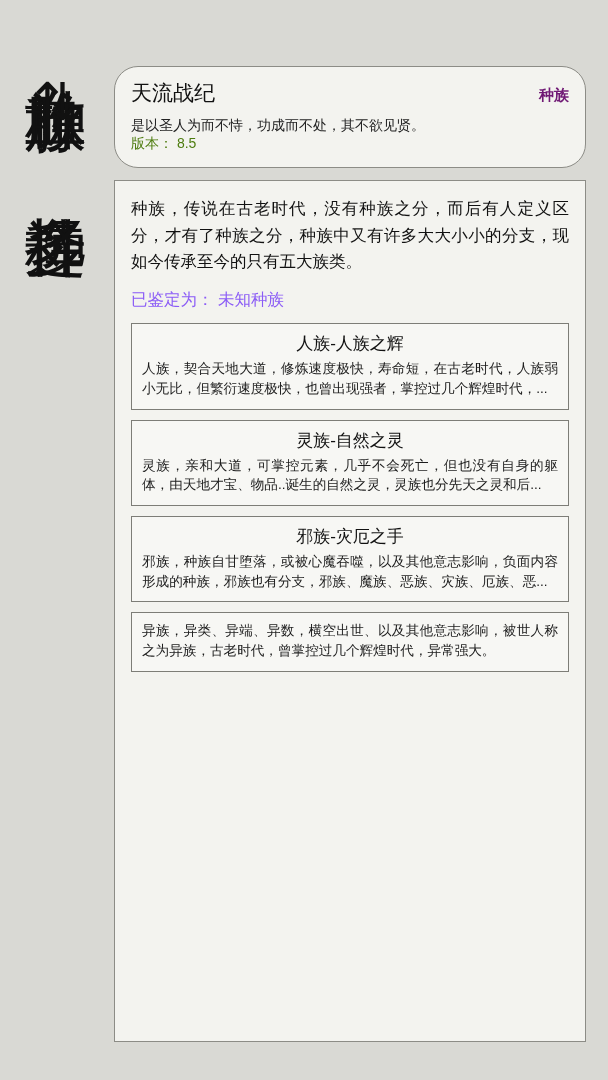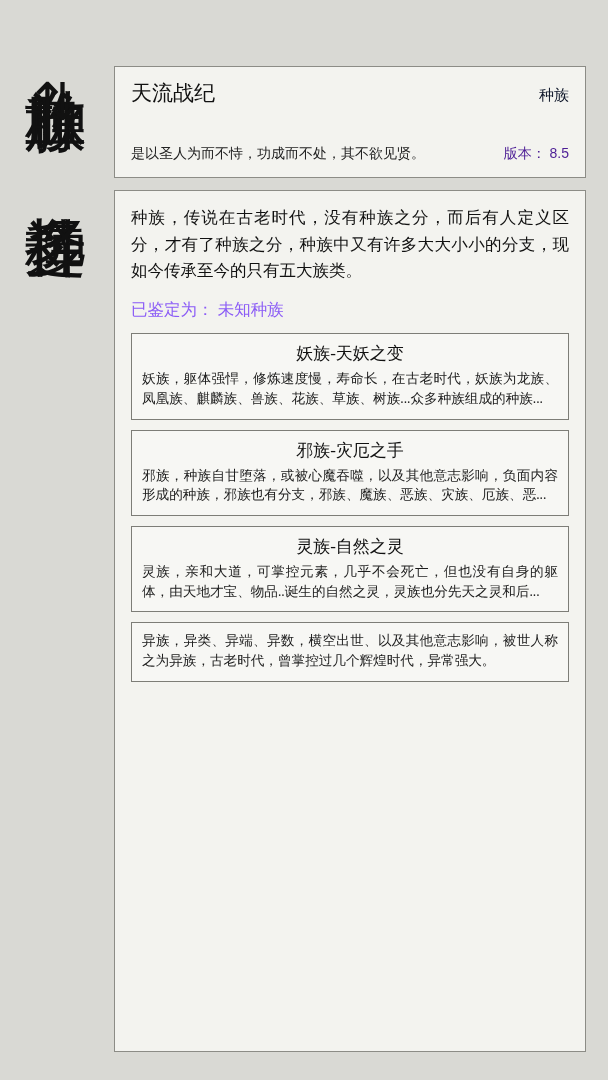"天流战纪" .header-card { border-radius: none -> 24px }
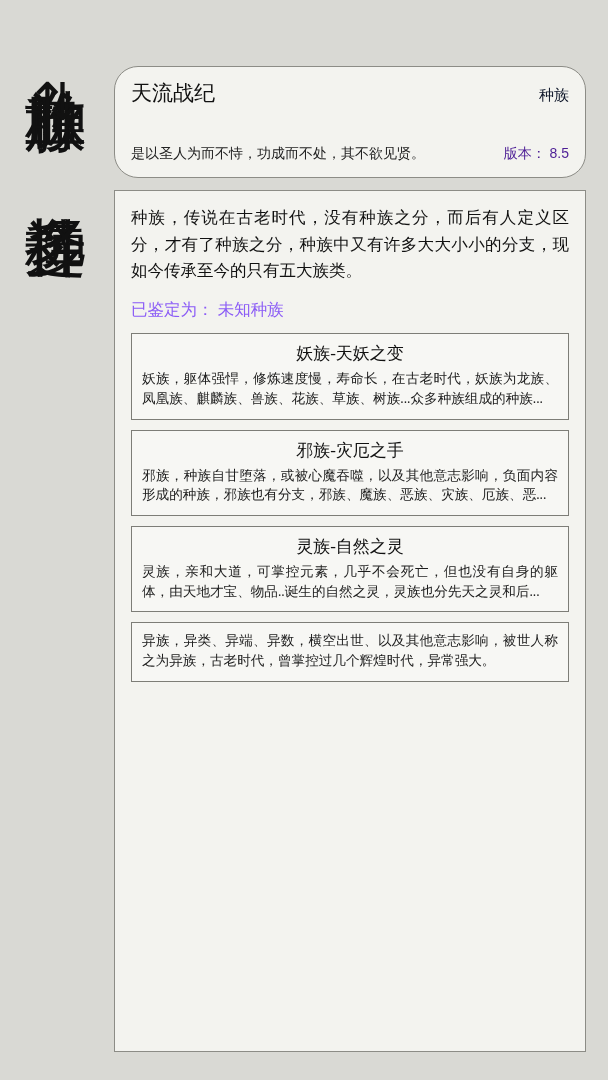"种族" .header-corner { color: #0f172a -> #701a75; font-weight: none -> bold }
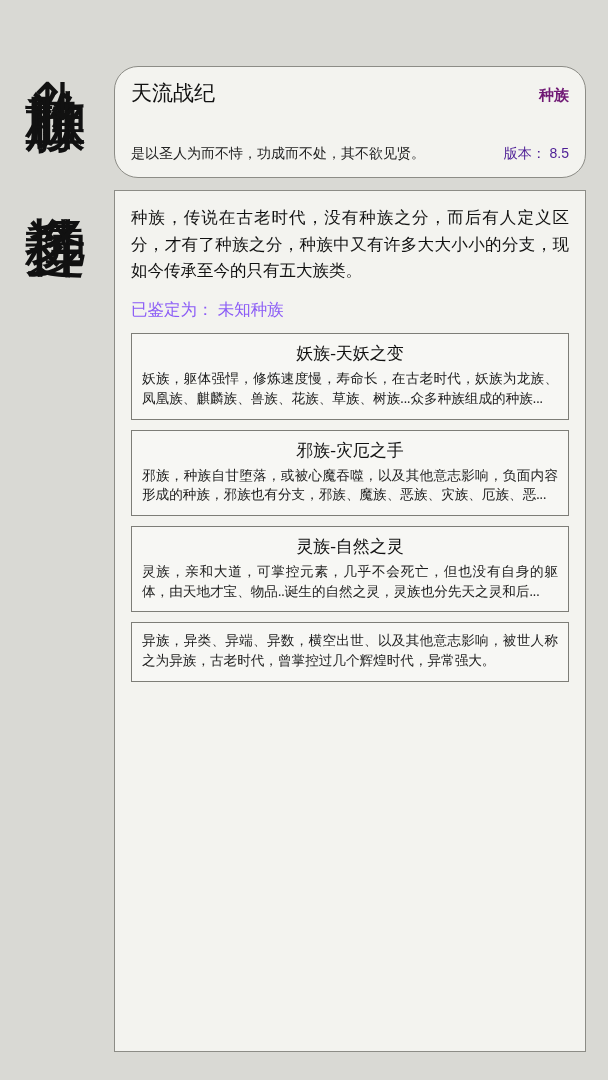"是以圣人为而不恃，功成而不处，其不欲见贤。" .header-row2 { flex-direction: none -> column }
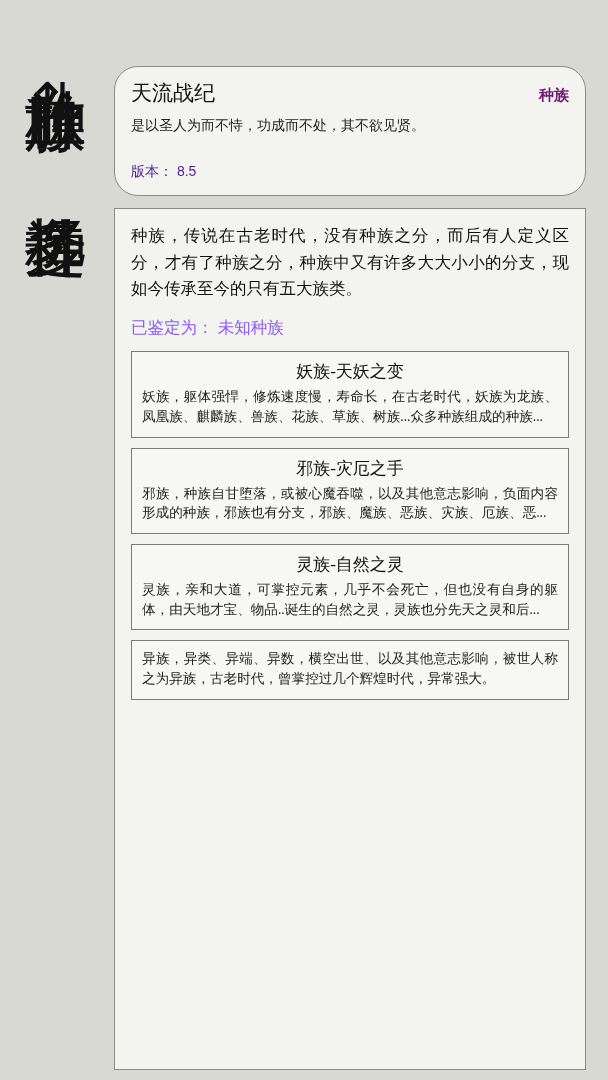"版本： 8.5" .version { color: #4c1d95 -> #4d7c0f; margin-top: 28px -> none }
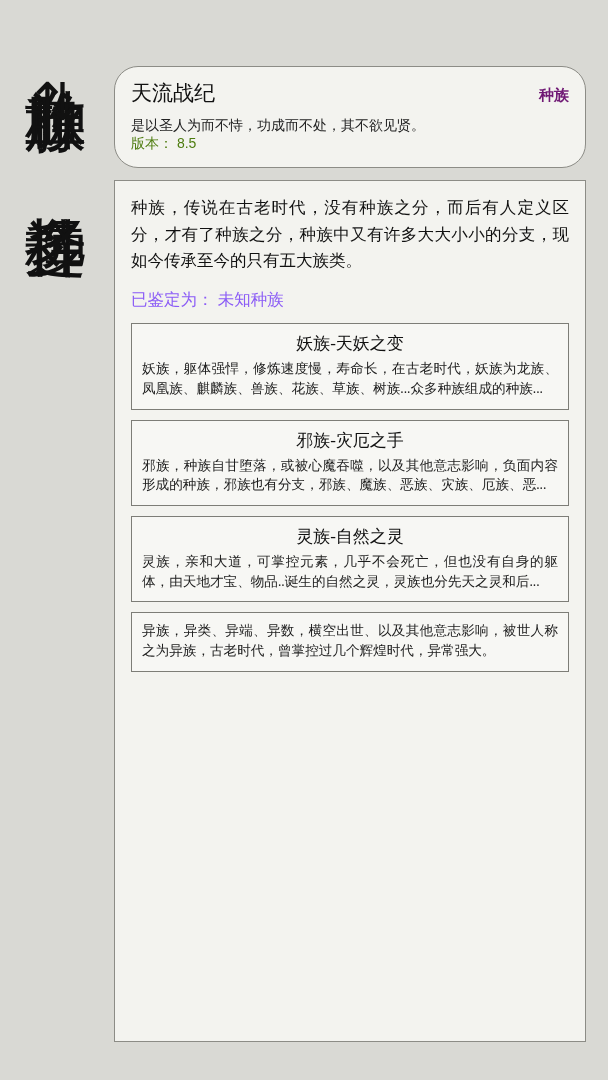"种族，传说在古老时代，没有种族之分，而后有人定义区分，才有了种族之分，种族中又有" .body-card { font-family: Liberation Serif, serif -> none }
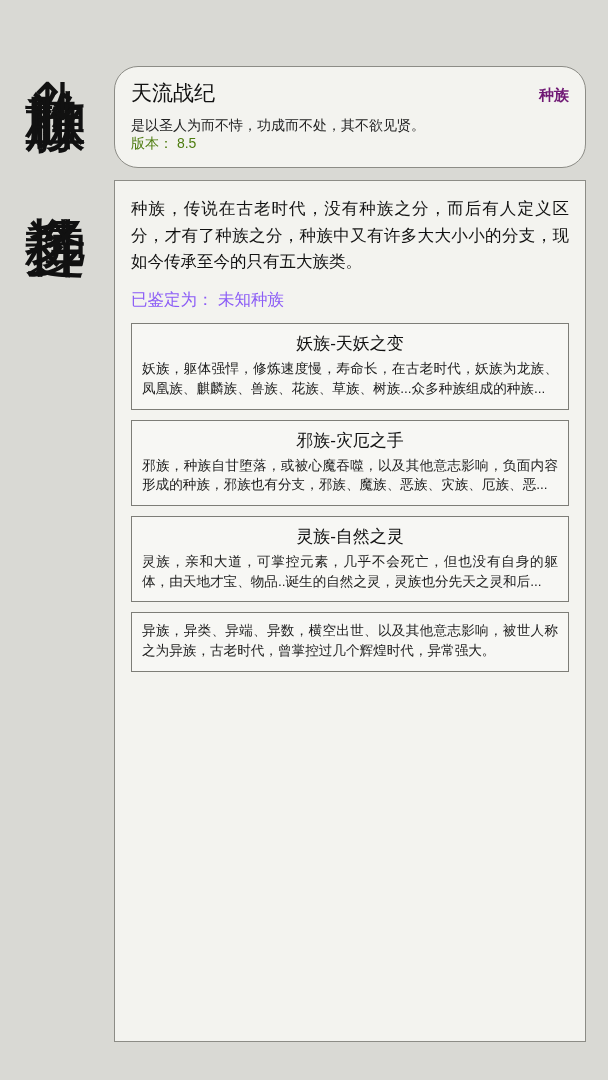"人族-人族之辉" div.race-item { html: none -> <div> <div>人族-人族之辉</div> <div>人族，契合天地大道，修炼速度极快，寿命短，在古老时代，人族弱小无比，但繁衍速度极快，也曾出现强者，掌控过几个辉煌时代，...</div> </div> }
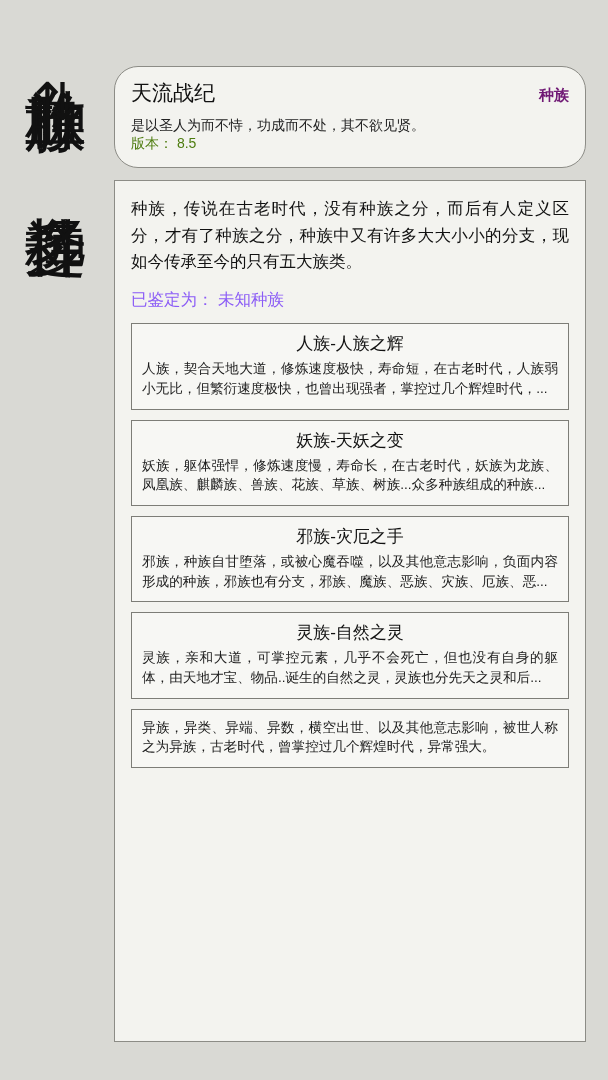"妖族-天妖之变" div.race-item { html: <div> <div>妖族-天妖之变</div> <div>妖族，躯体强悍，修炼速度慢，寿命长，在古老时代，妖族为龙族、凤凰族、麒麟族、兽族、花族、草族、树族...众多种族组成的种族...</div> </div> -> none }
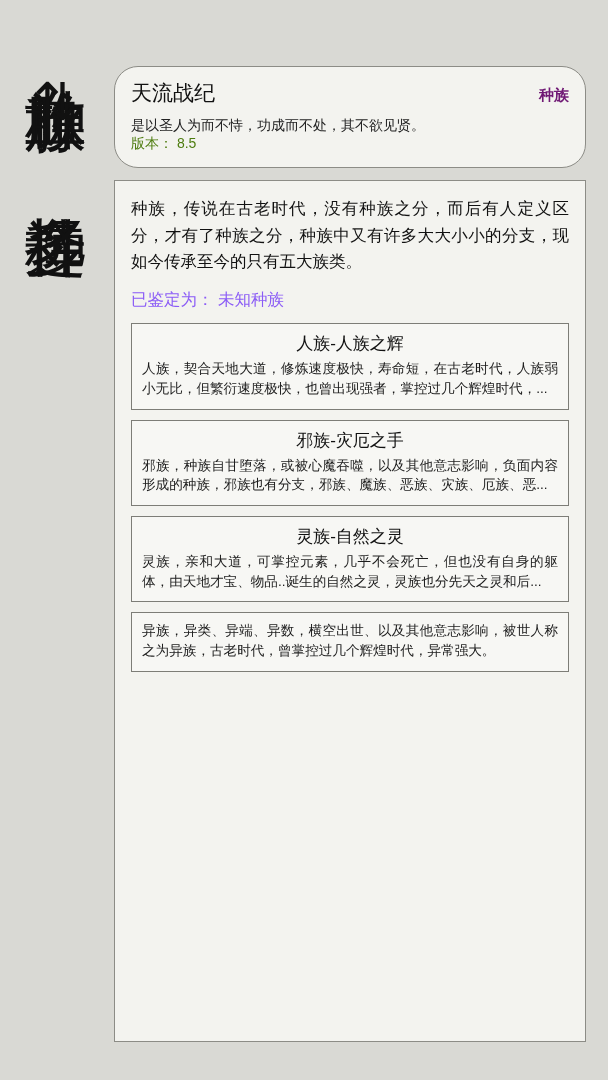"邪族-灾厄之手" div.race-item { order: before "灵族-自然之灵" -> after "灵族-自然之灵" }
